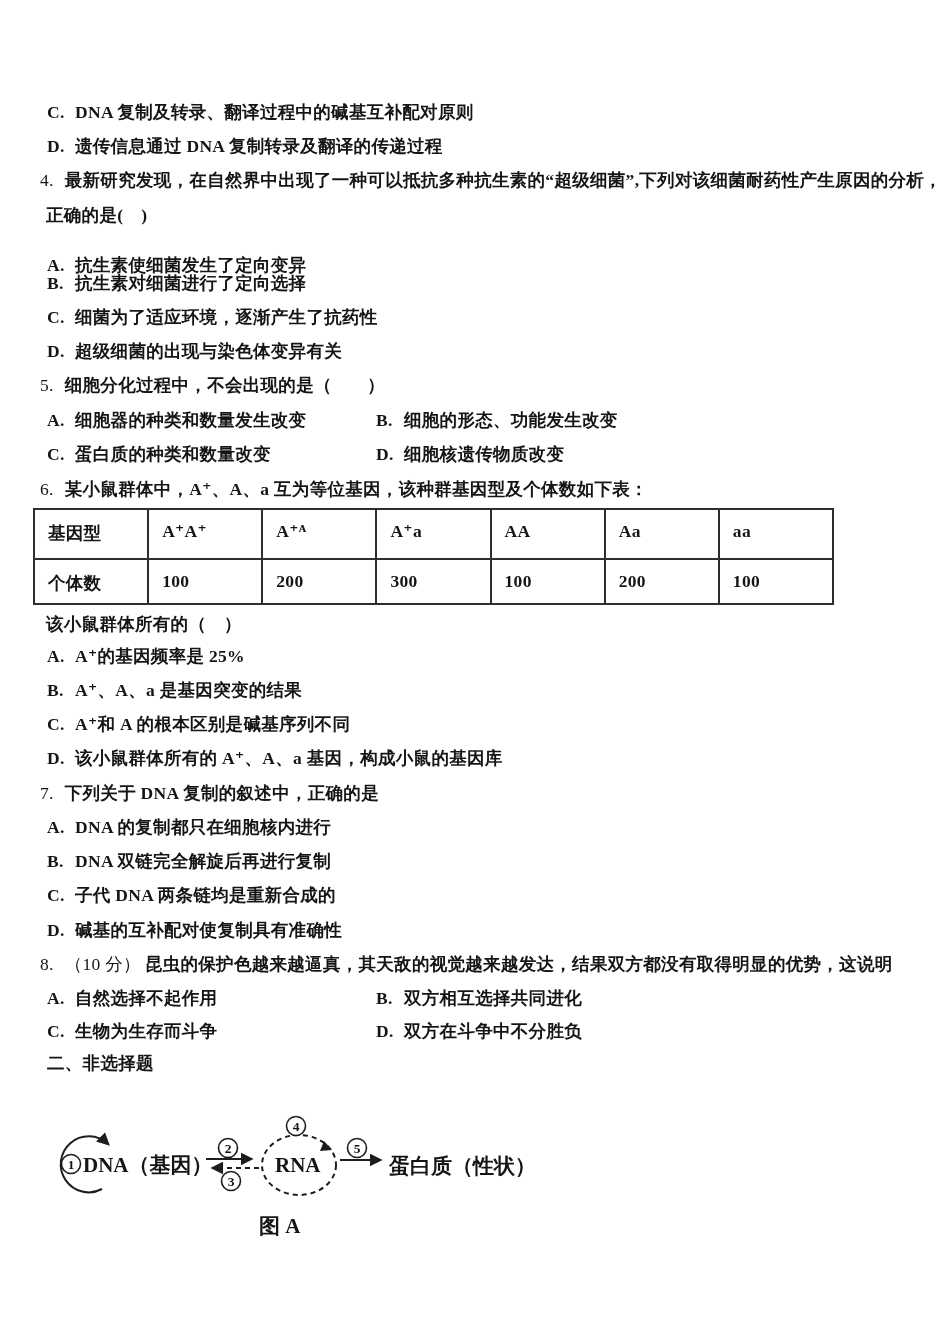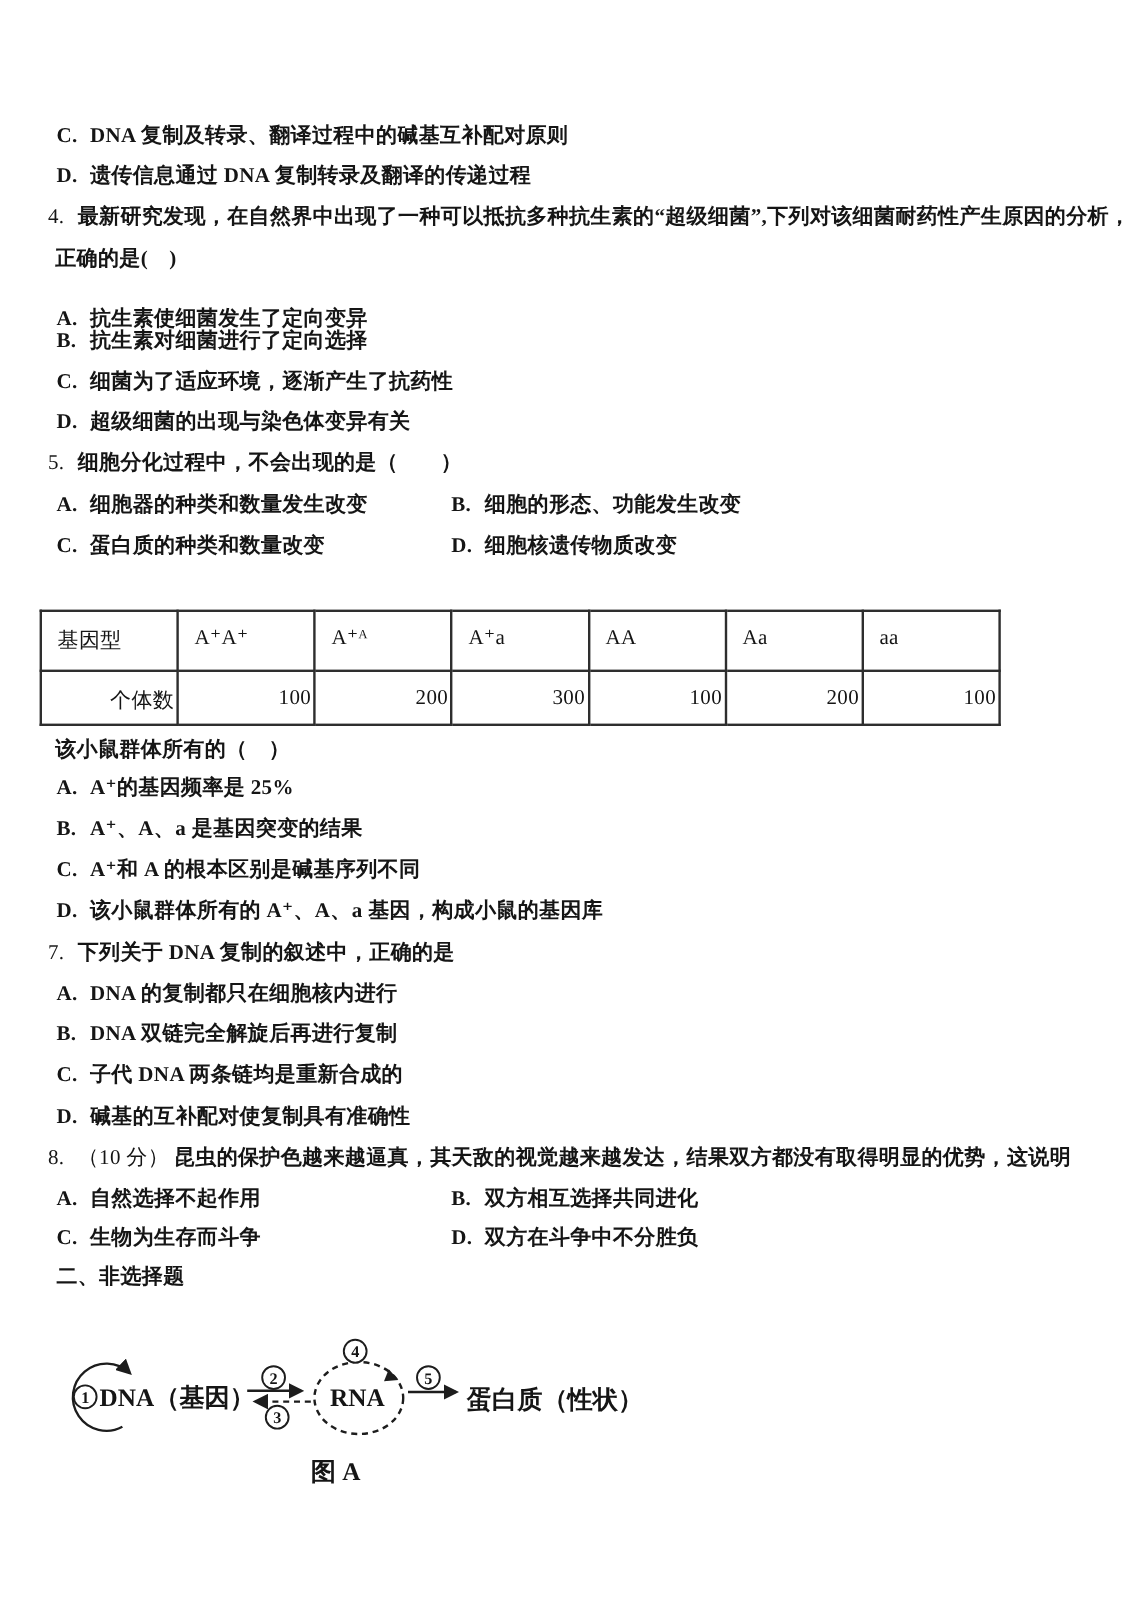"6. 某小鼠群体中，A⁺、A、a 互为等位基因，该种群基因型及个体数如下表：" div.t { html: none -> <div><span>6.</span><span>某小鼠群体中，A⁺、A、a 互为等位基因，该种群基因型及个体数如下表：</span></div> }
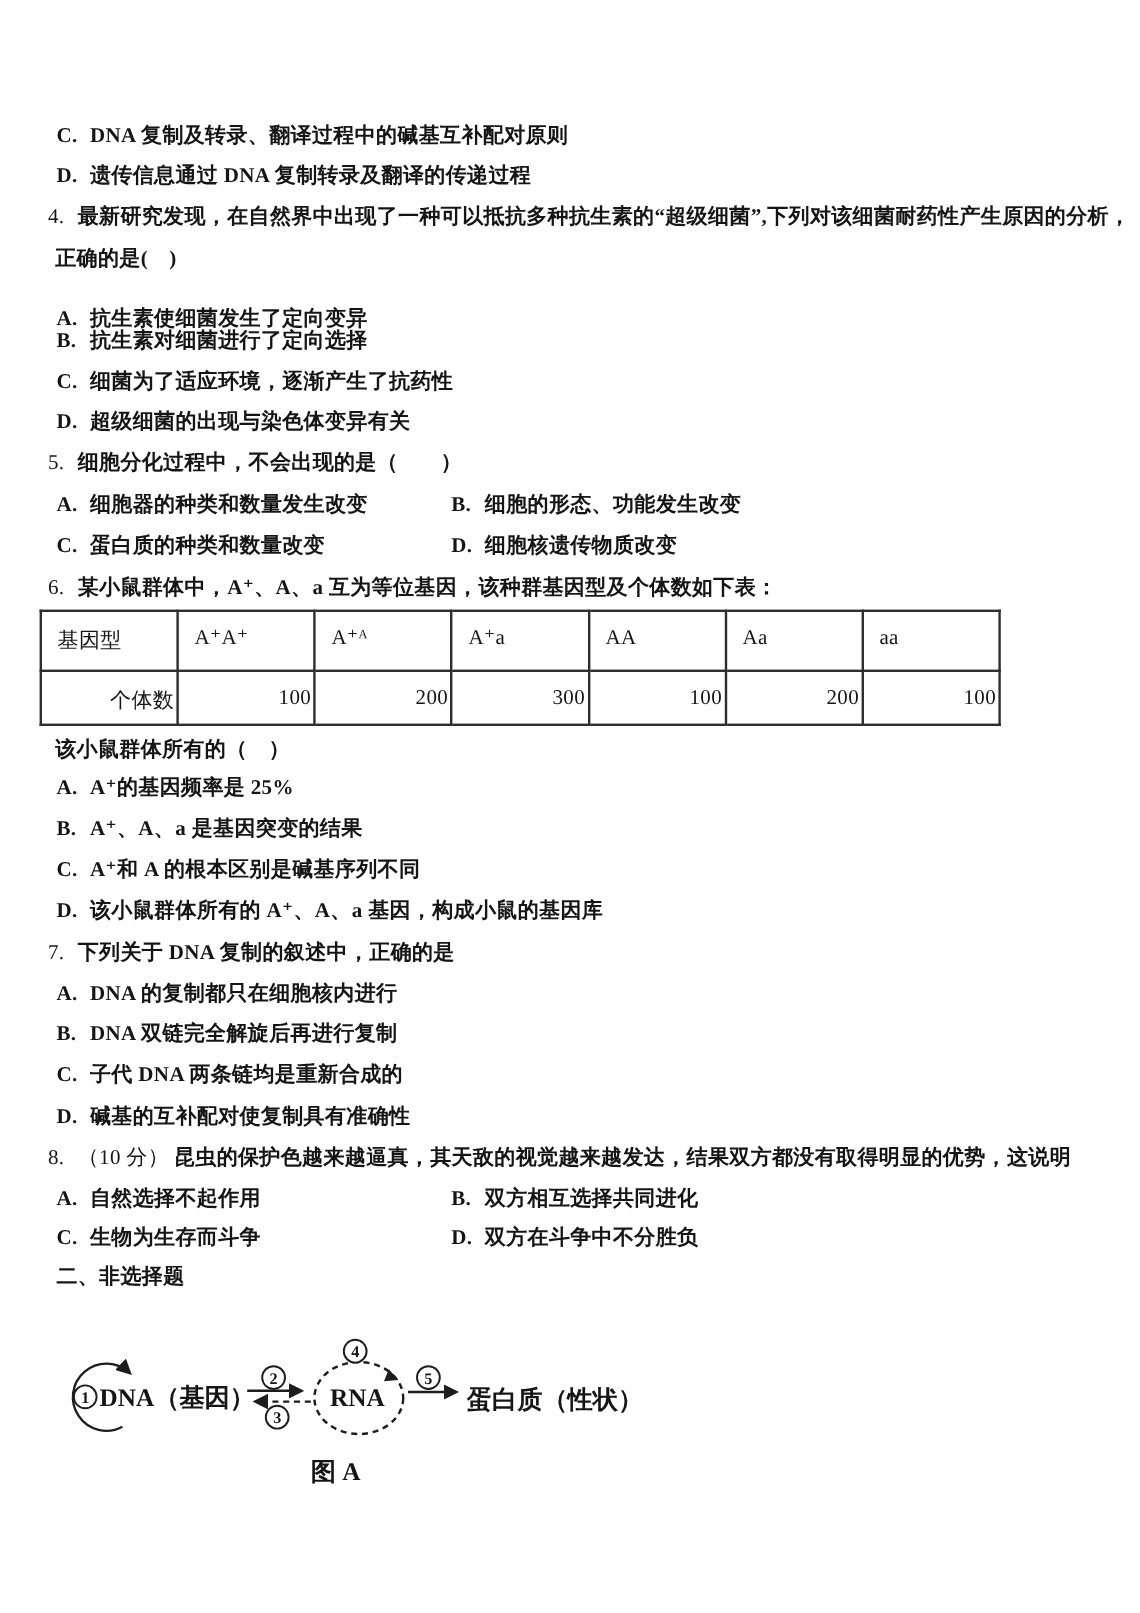"基因型" table.gtable td { font-weight: normal -> bold }
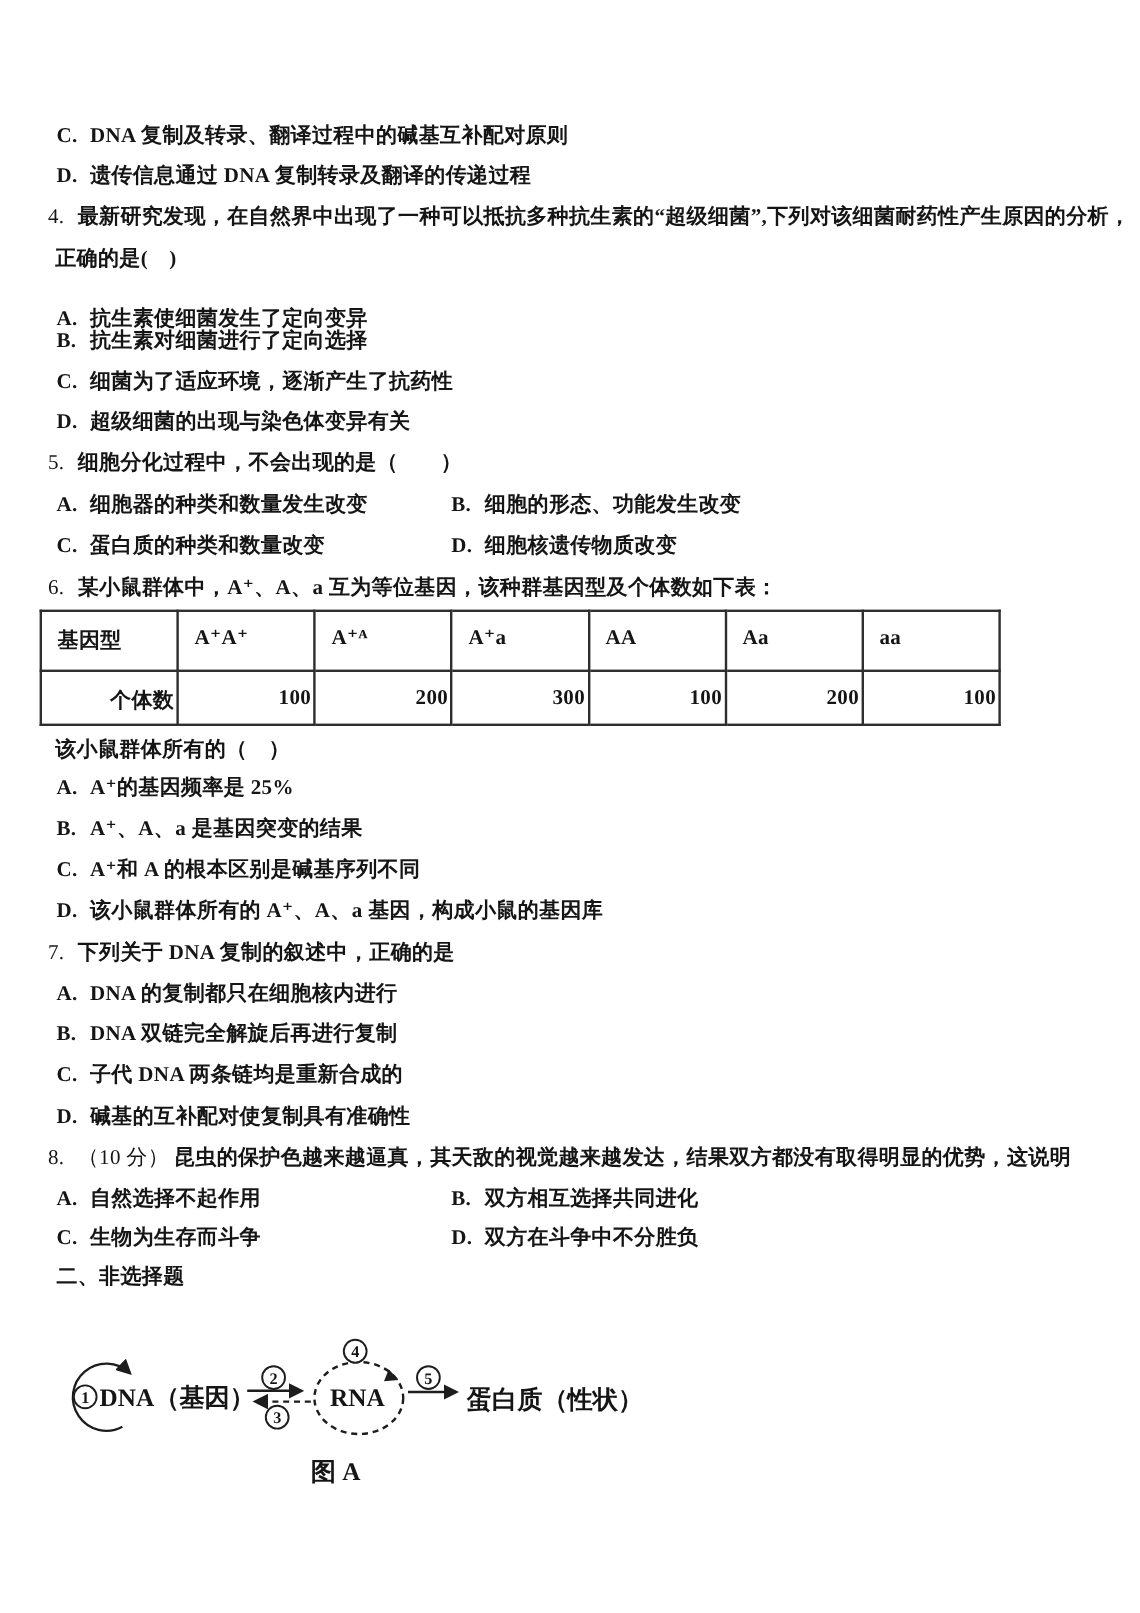"个体数" tr.r2 { text-align: right -> none }
